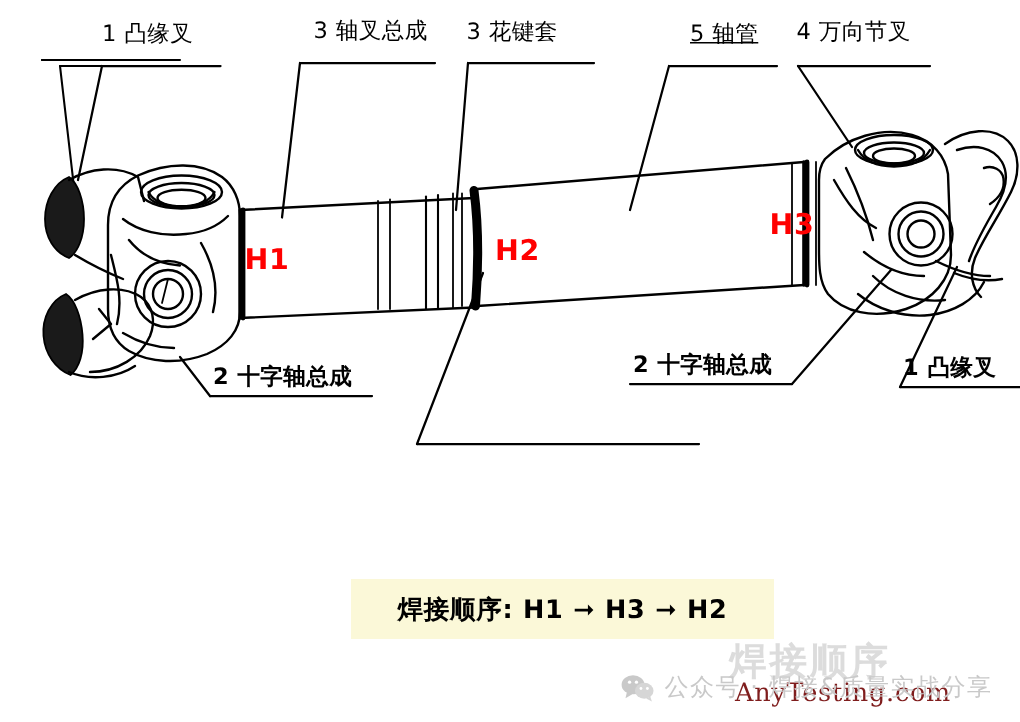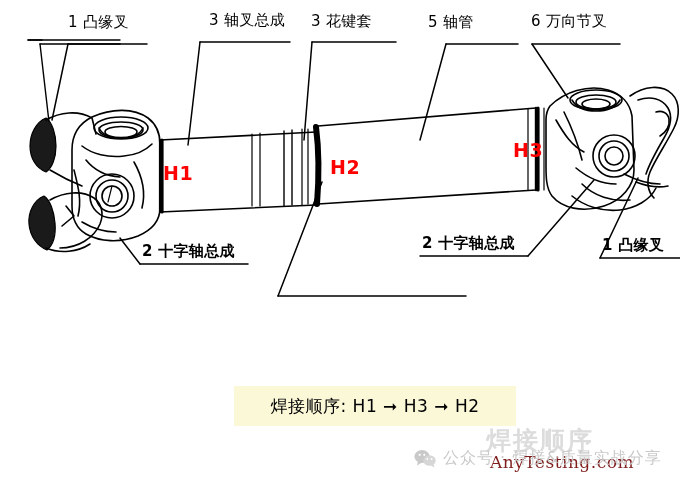"5 轴管" div.lbl { left: 412px -> 444px; text-decoration: none -> underline }
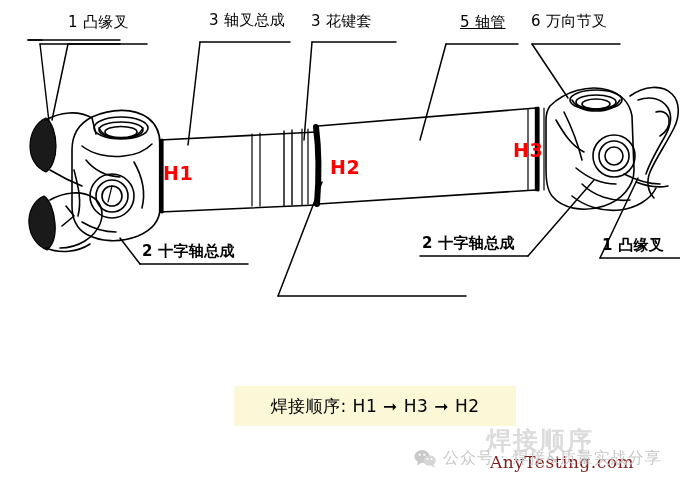"6 万向节叉" div.lbl { text: 6 -> 4 }
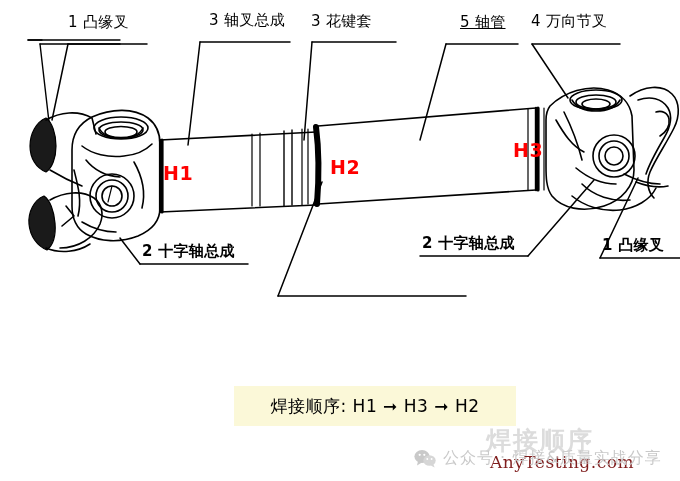"焊接顺序: H1 ➞ H3 ➞" #seq-box { font-weight: none -> bold }
